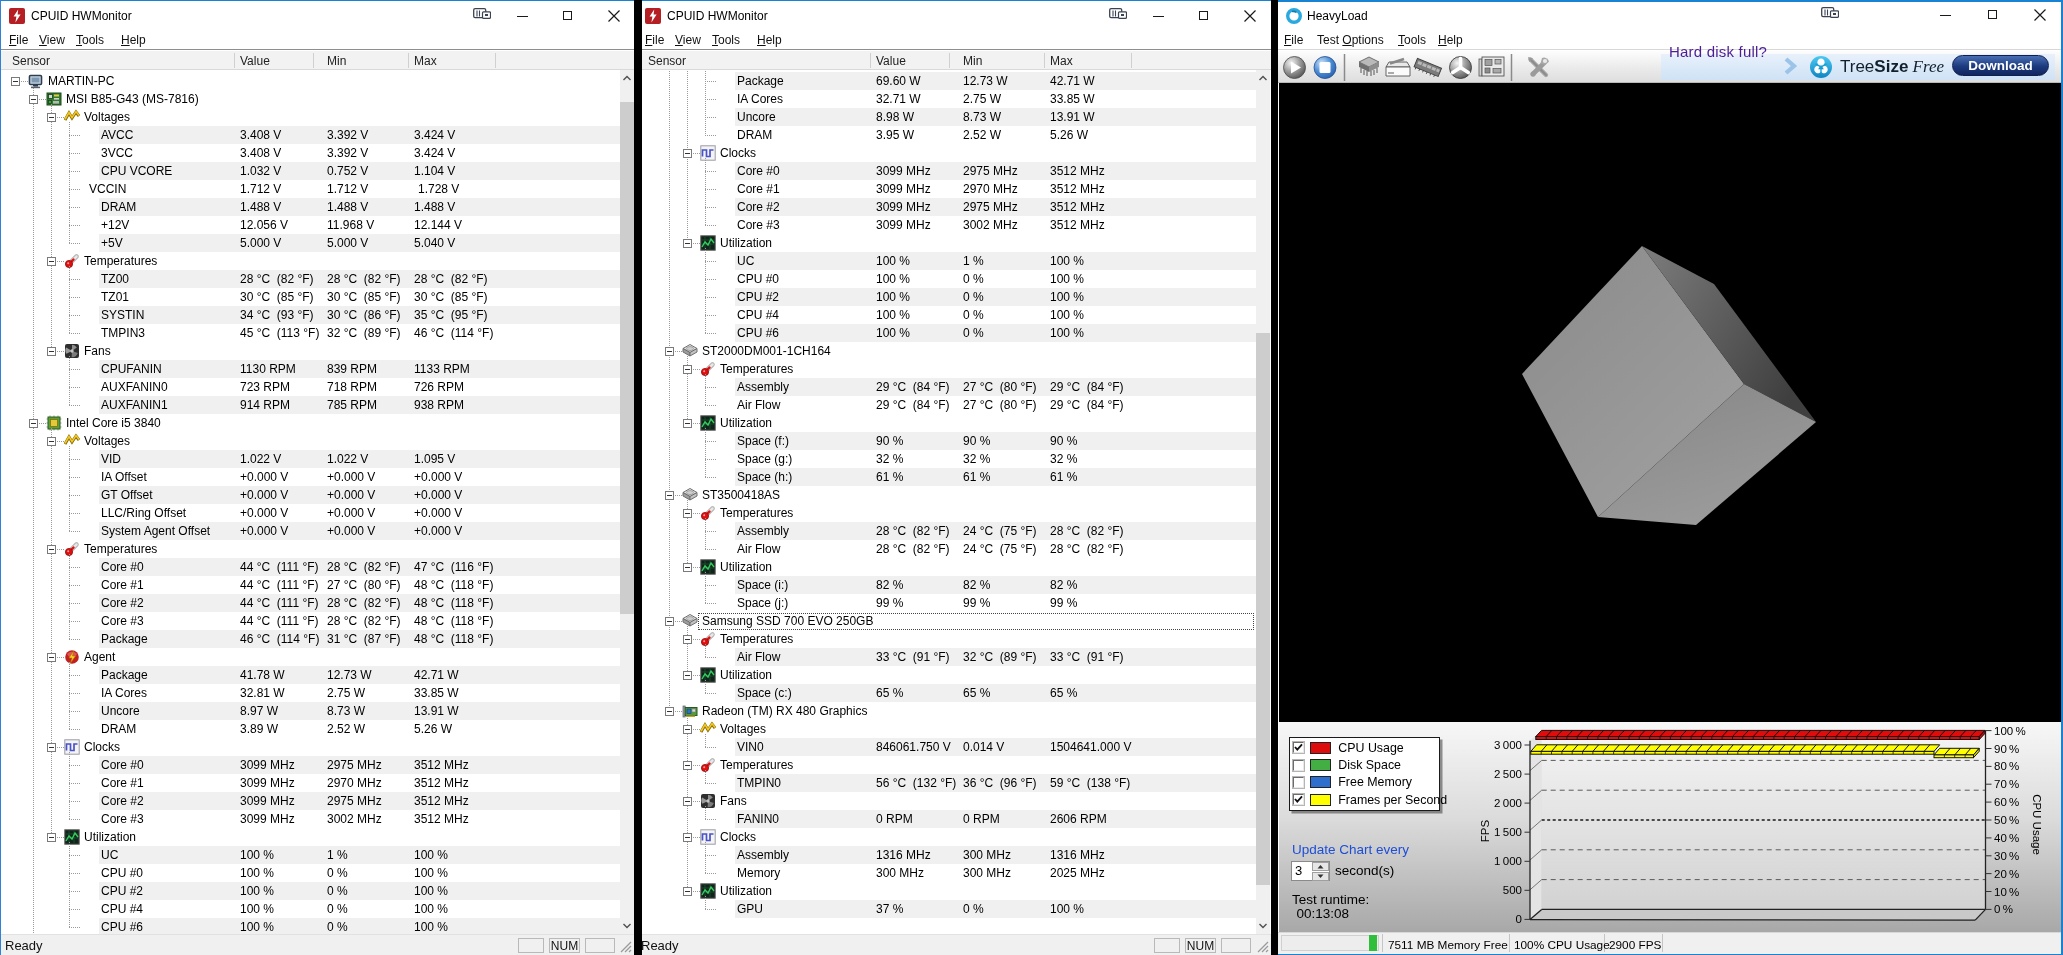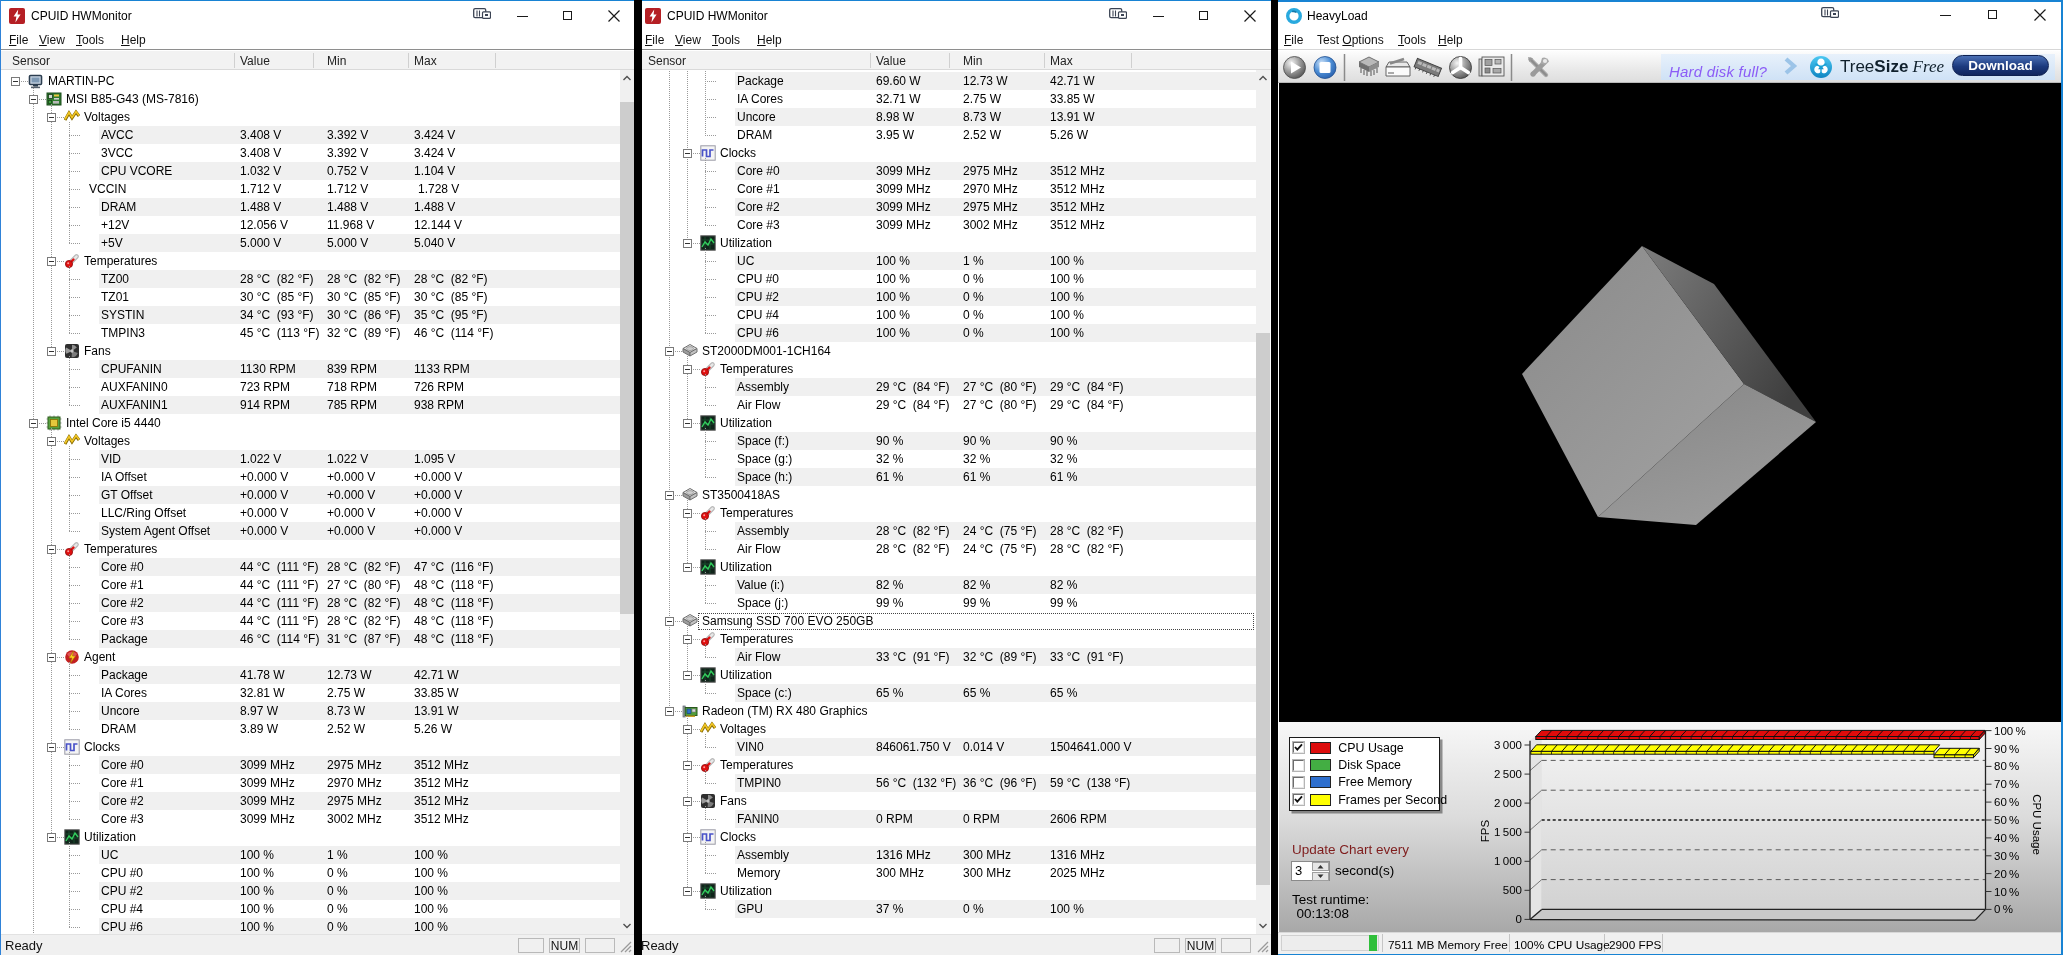"Hard disk full?" div { color: #8b5cf6 -> #4c1d95; font-style: italic -> none; top: 63px -> 43px }
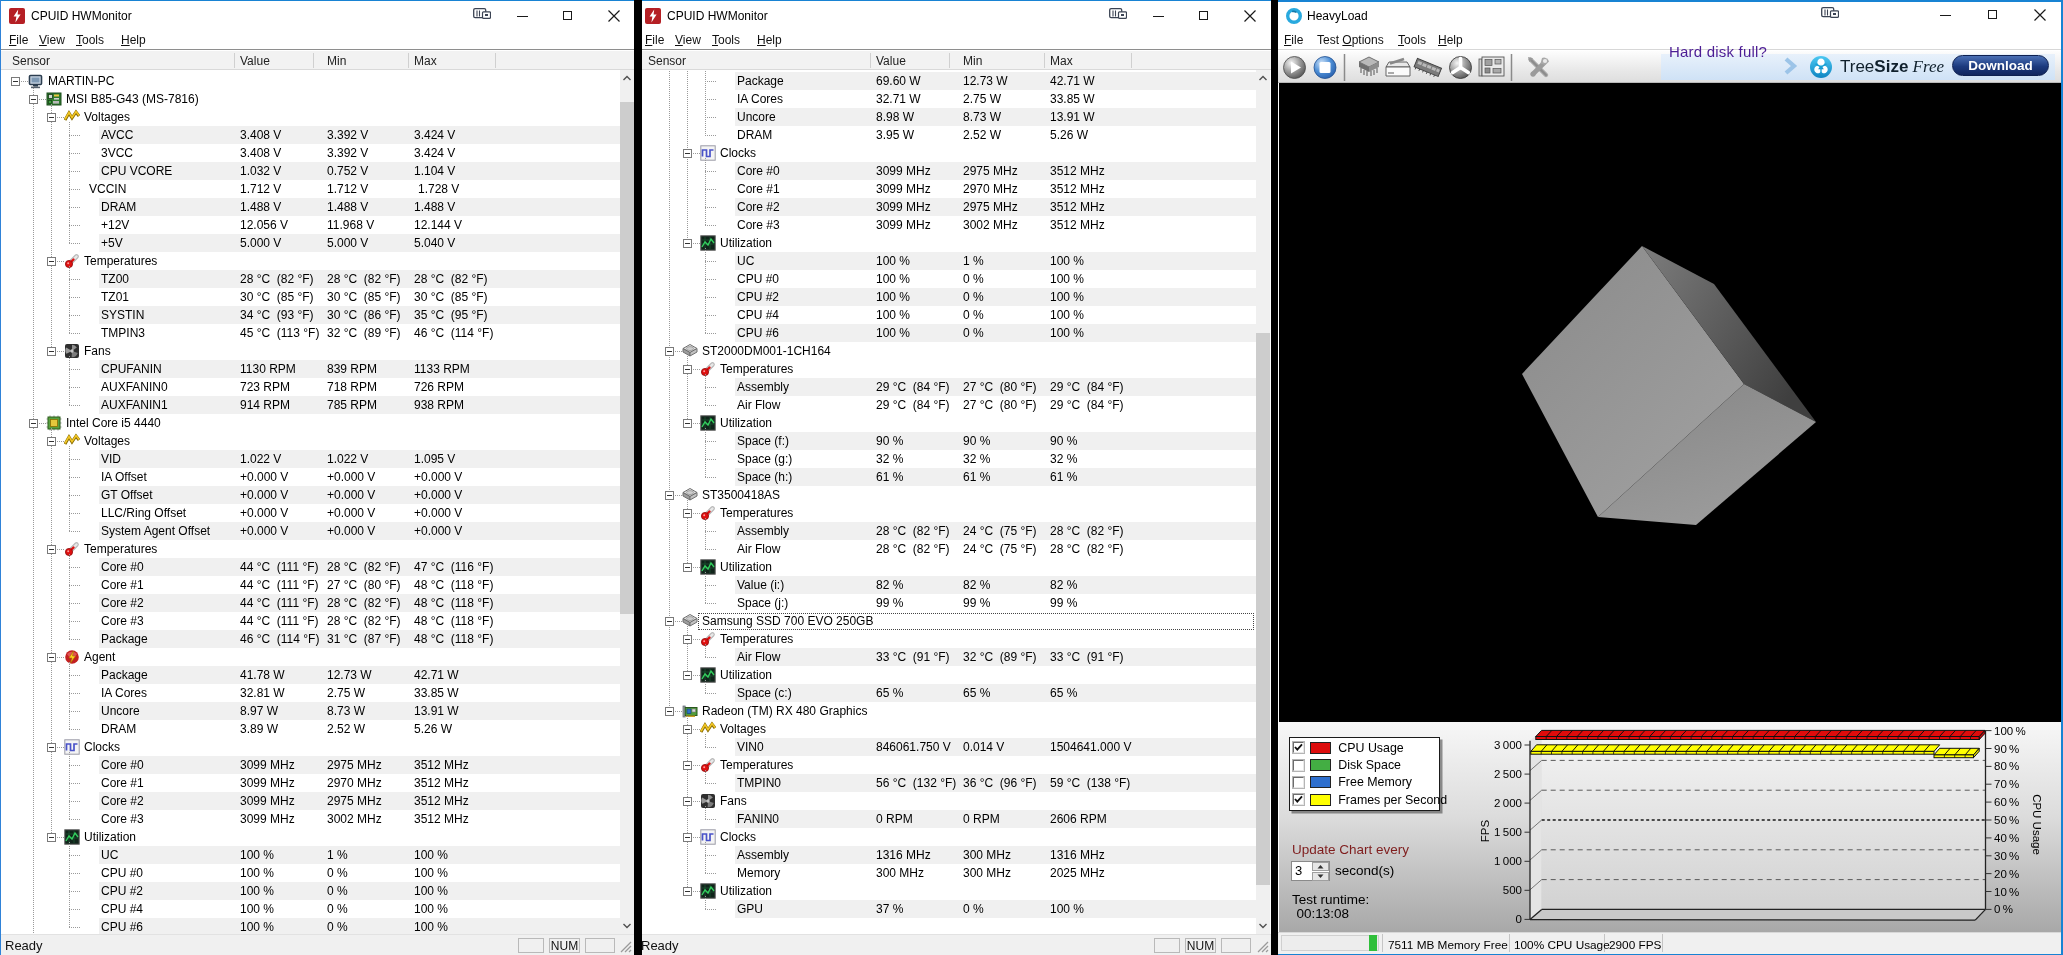"Intel Core i5 4440" div.rl { text: 4440 -> 3840 }
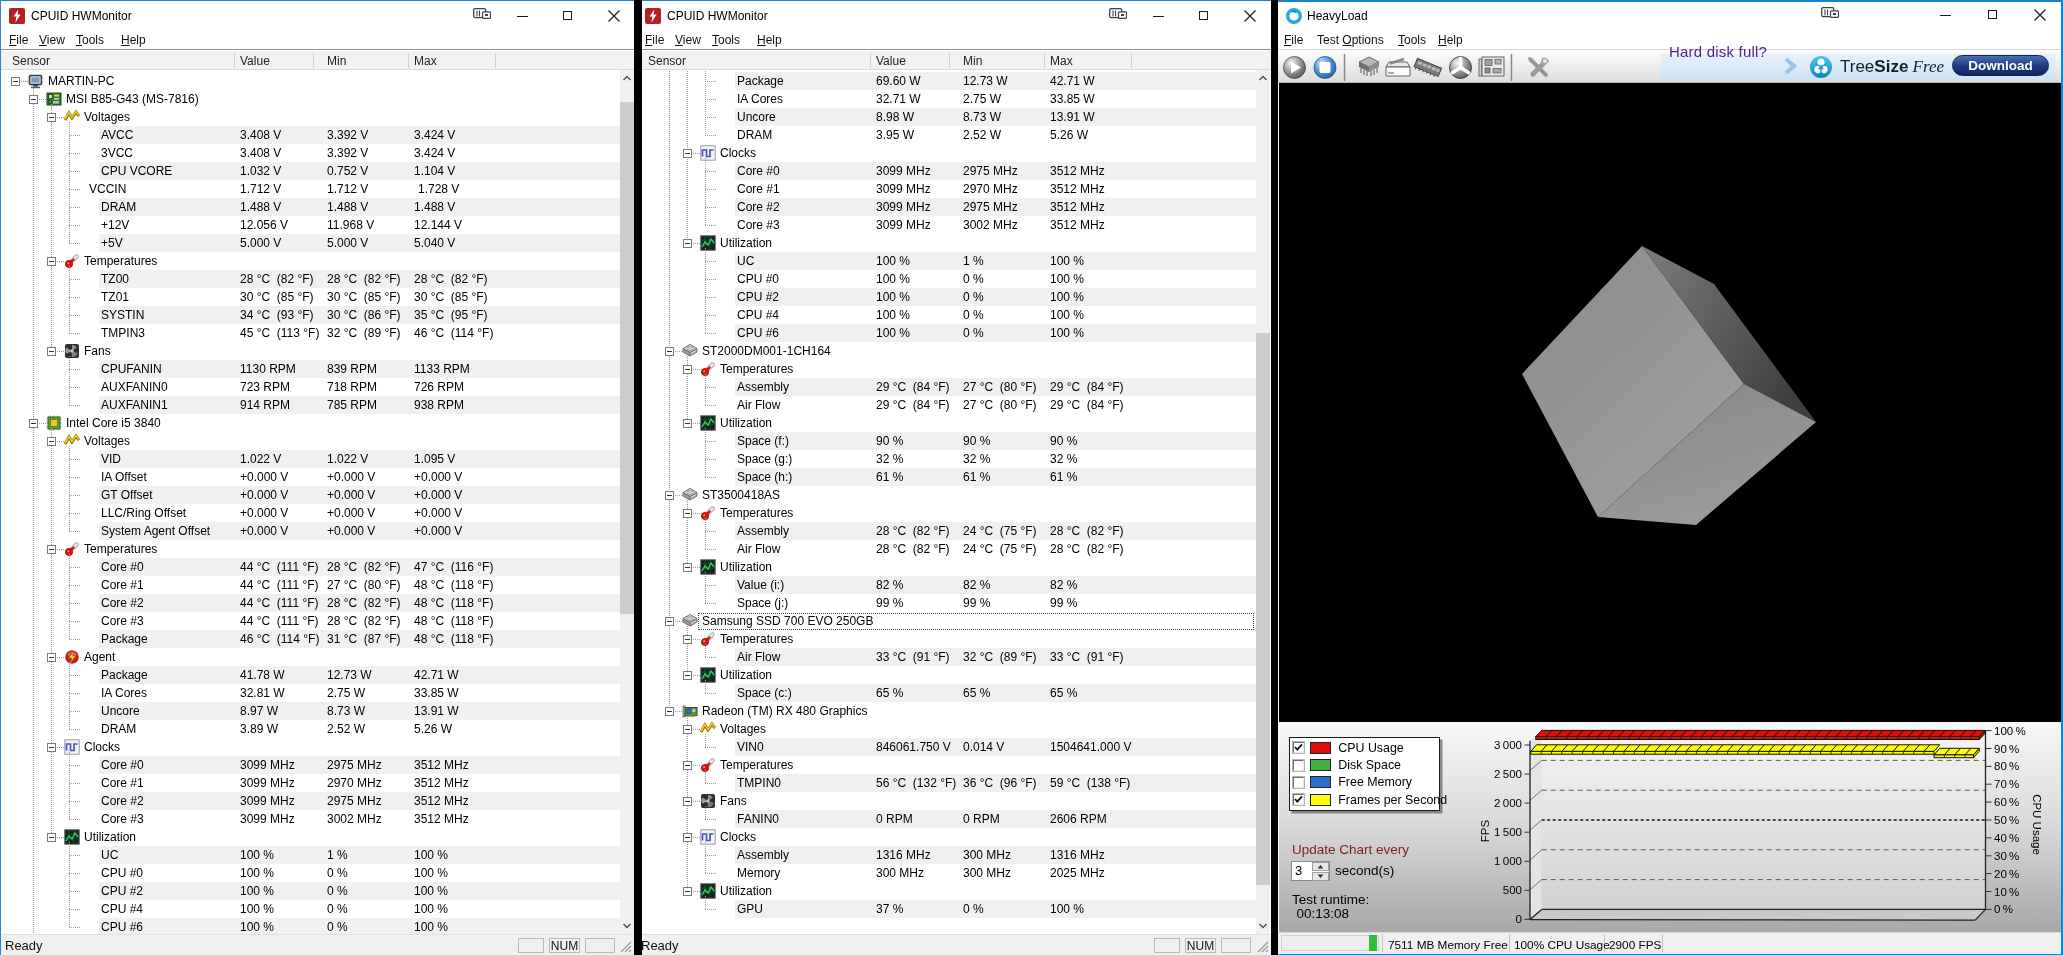"Value (i:)" div.rl { text: Value -> Space }
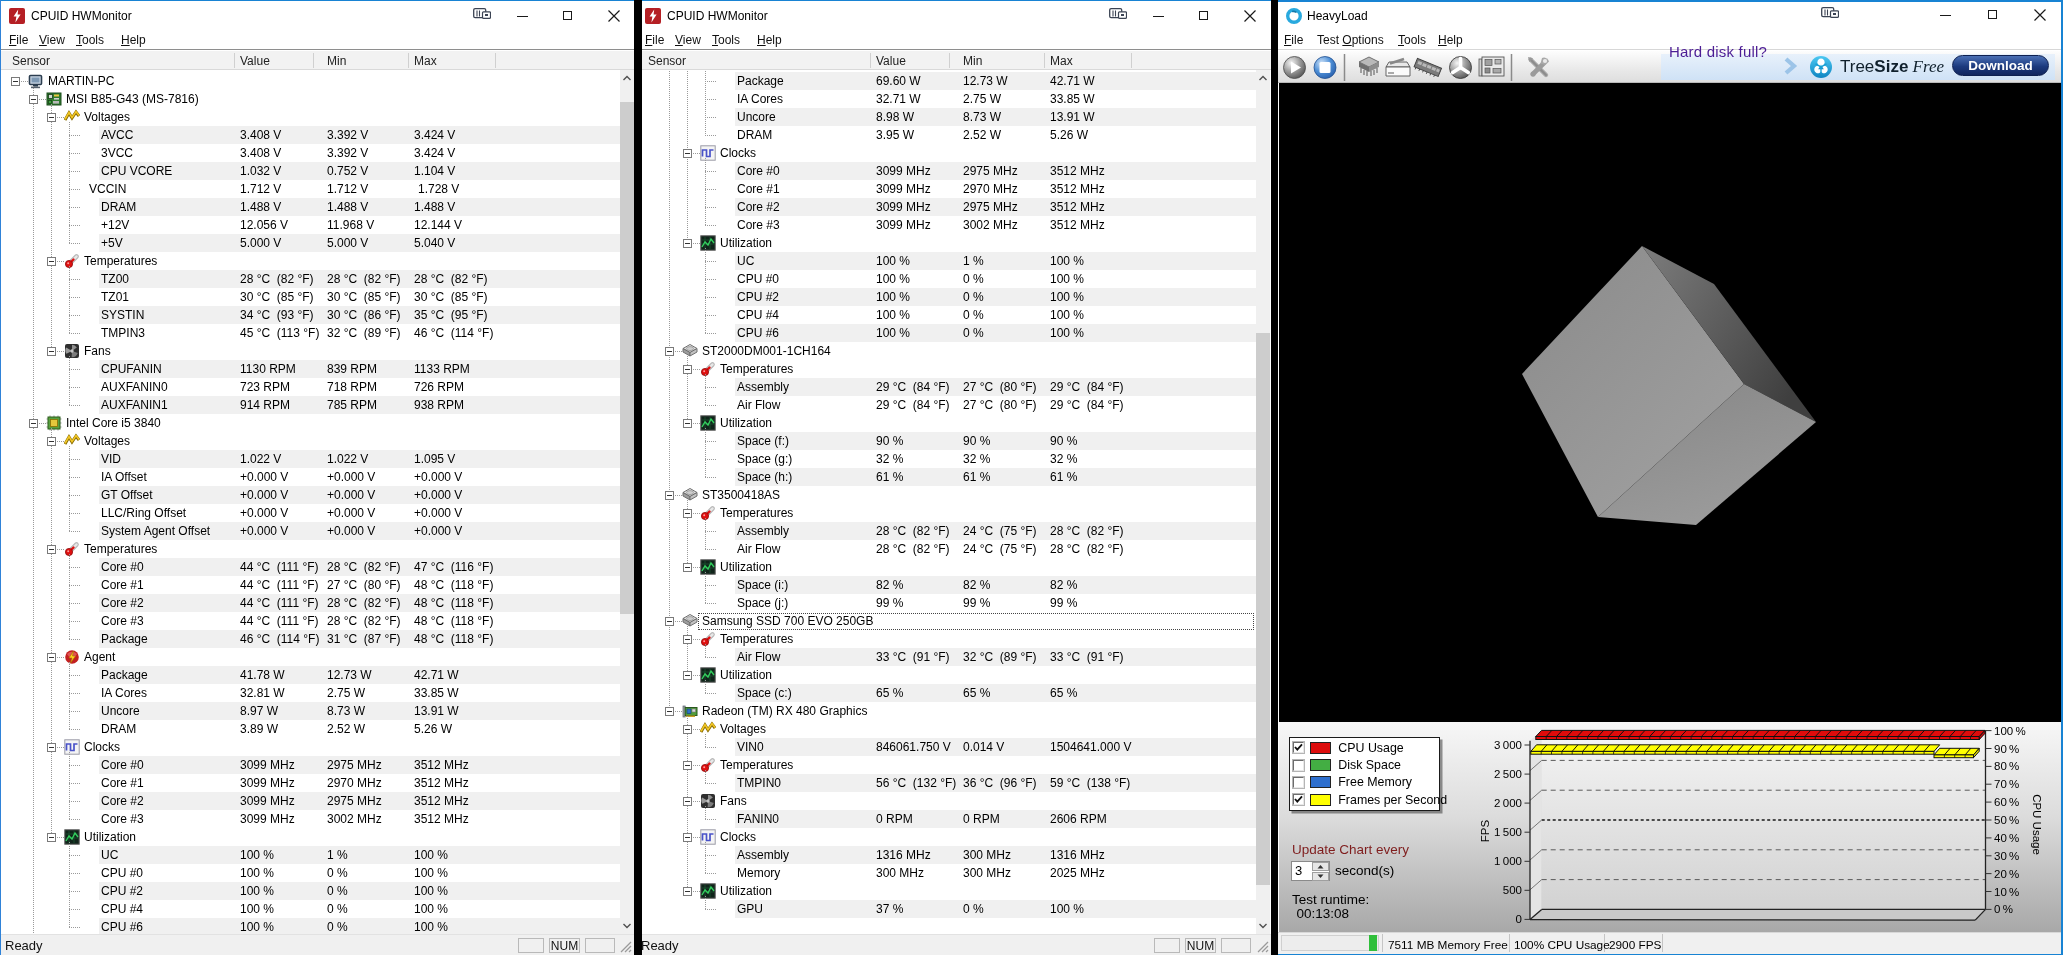"Update Chart every" div { color: #7f1d1d -> #1d4ed8 }
